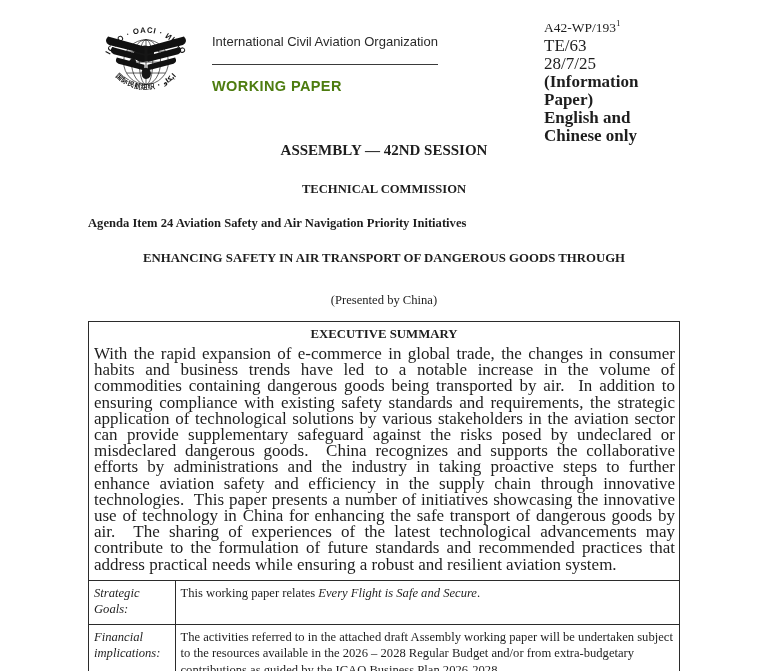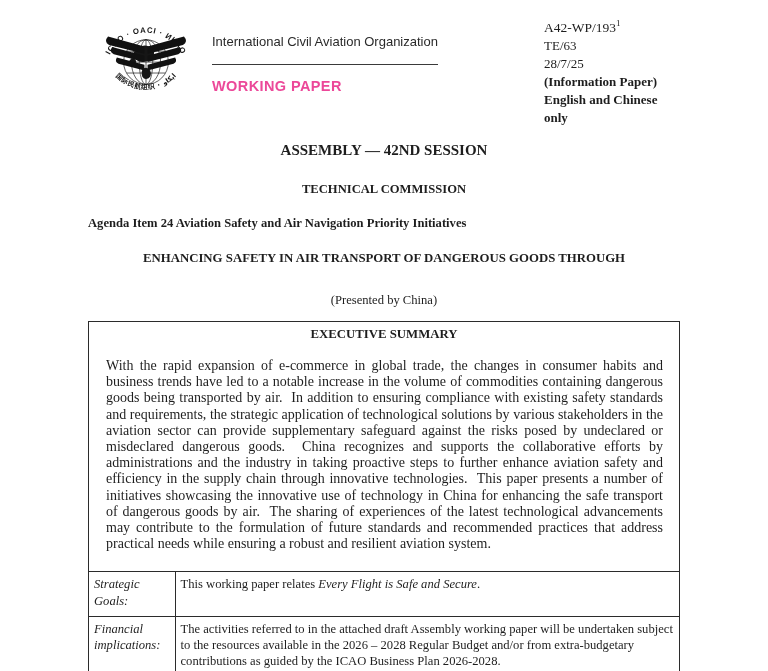"TE/63" .ref-line { font-size: 13px -> 17px }
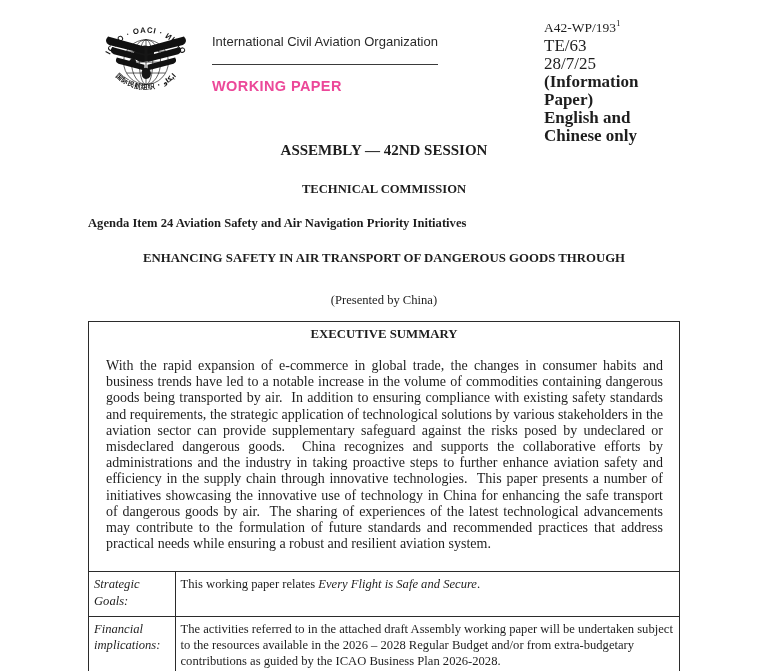"WORKING PAPER" .working-paper { color: #ec4899 -> #4d7c0f }
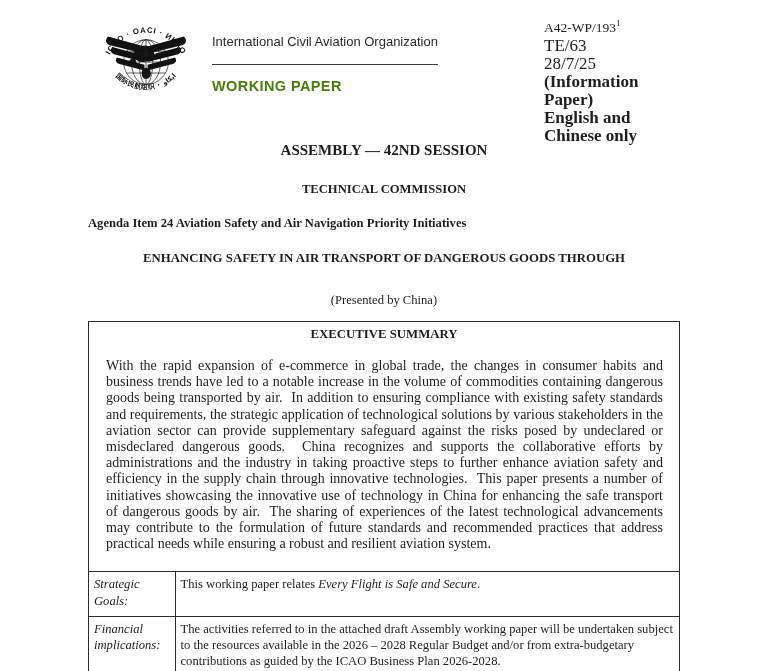"With the rapid expansion of" .summary-body { font-size: 14px -> 17px; margin: 12px -> 0 }
